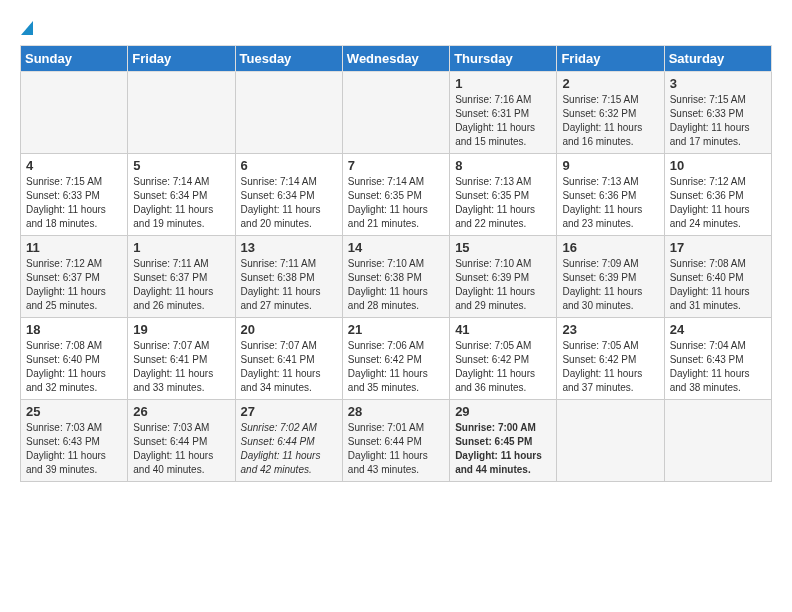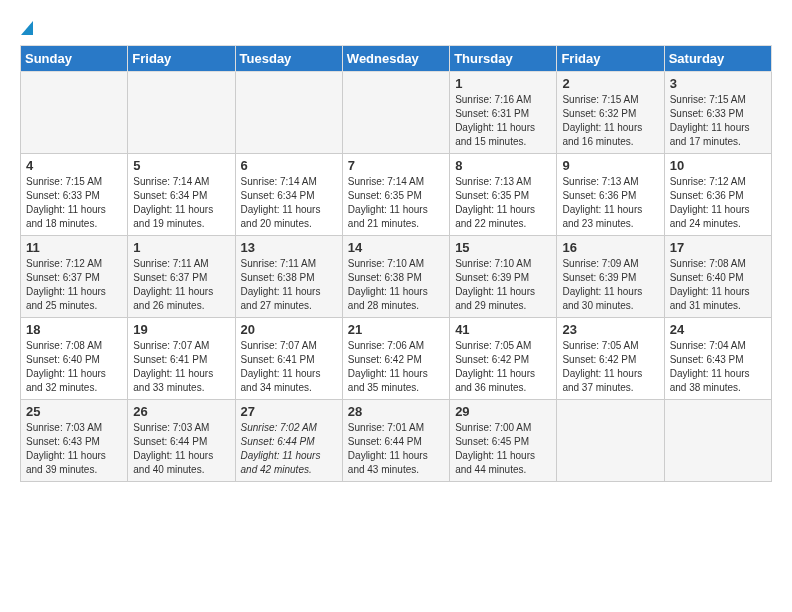"Sunrise: 7:00 AM" div.day-info { font-weight: none -> bold }
